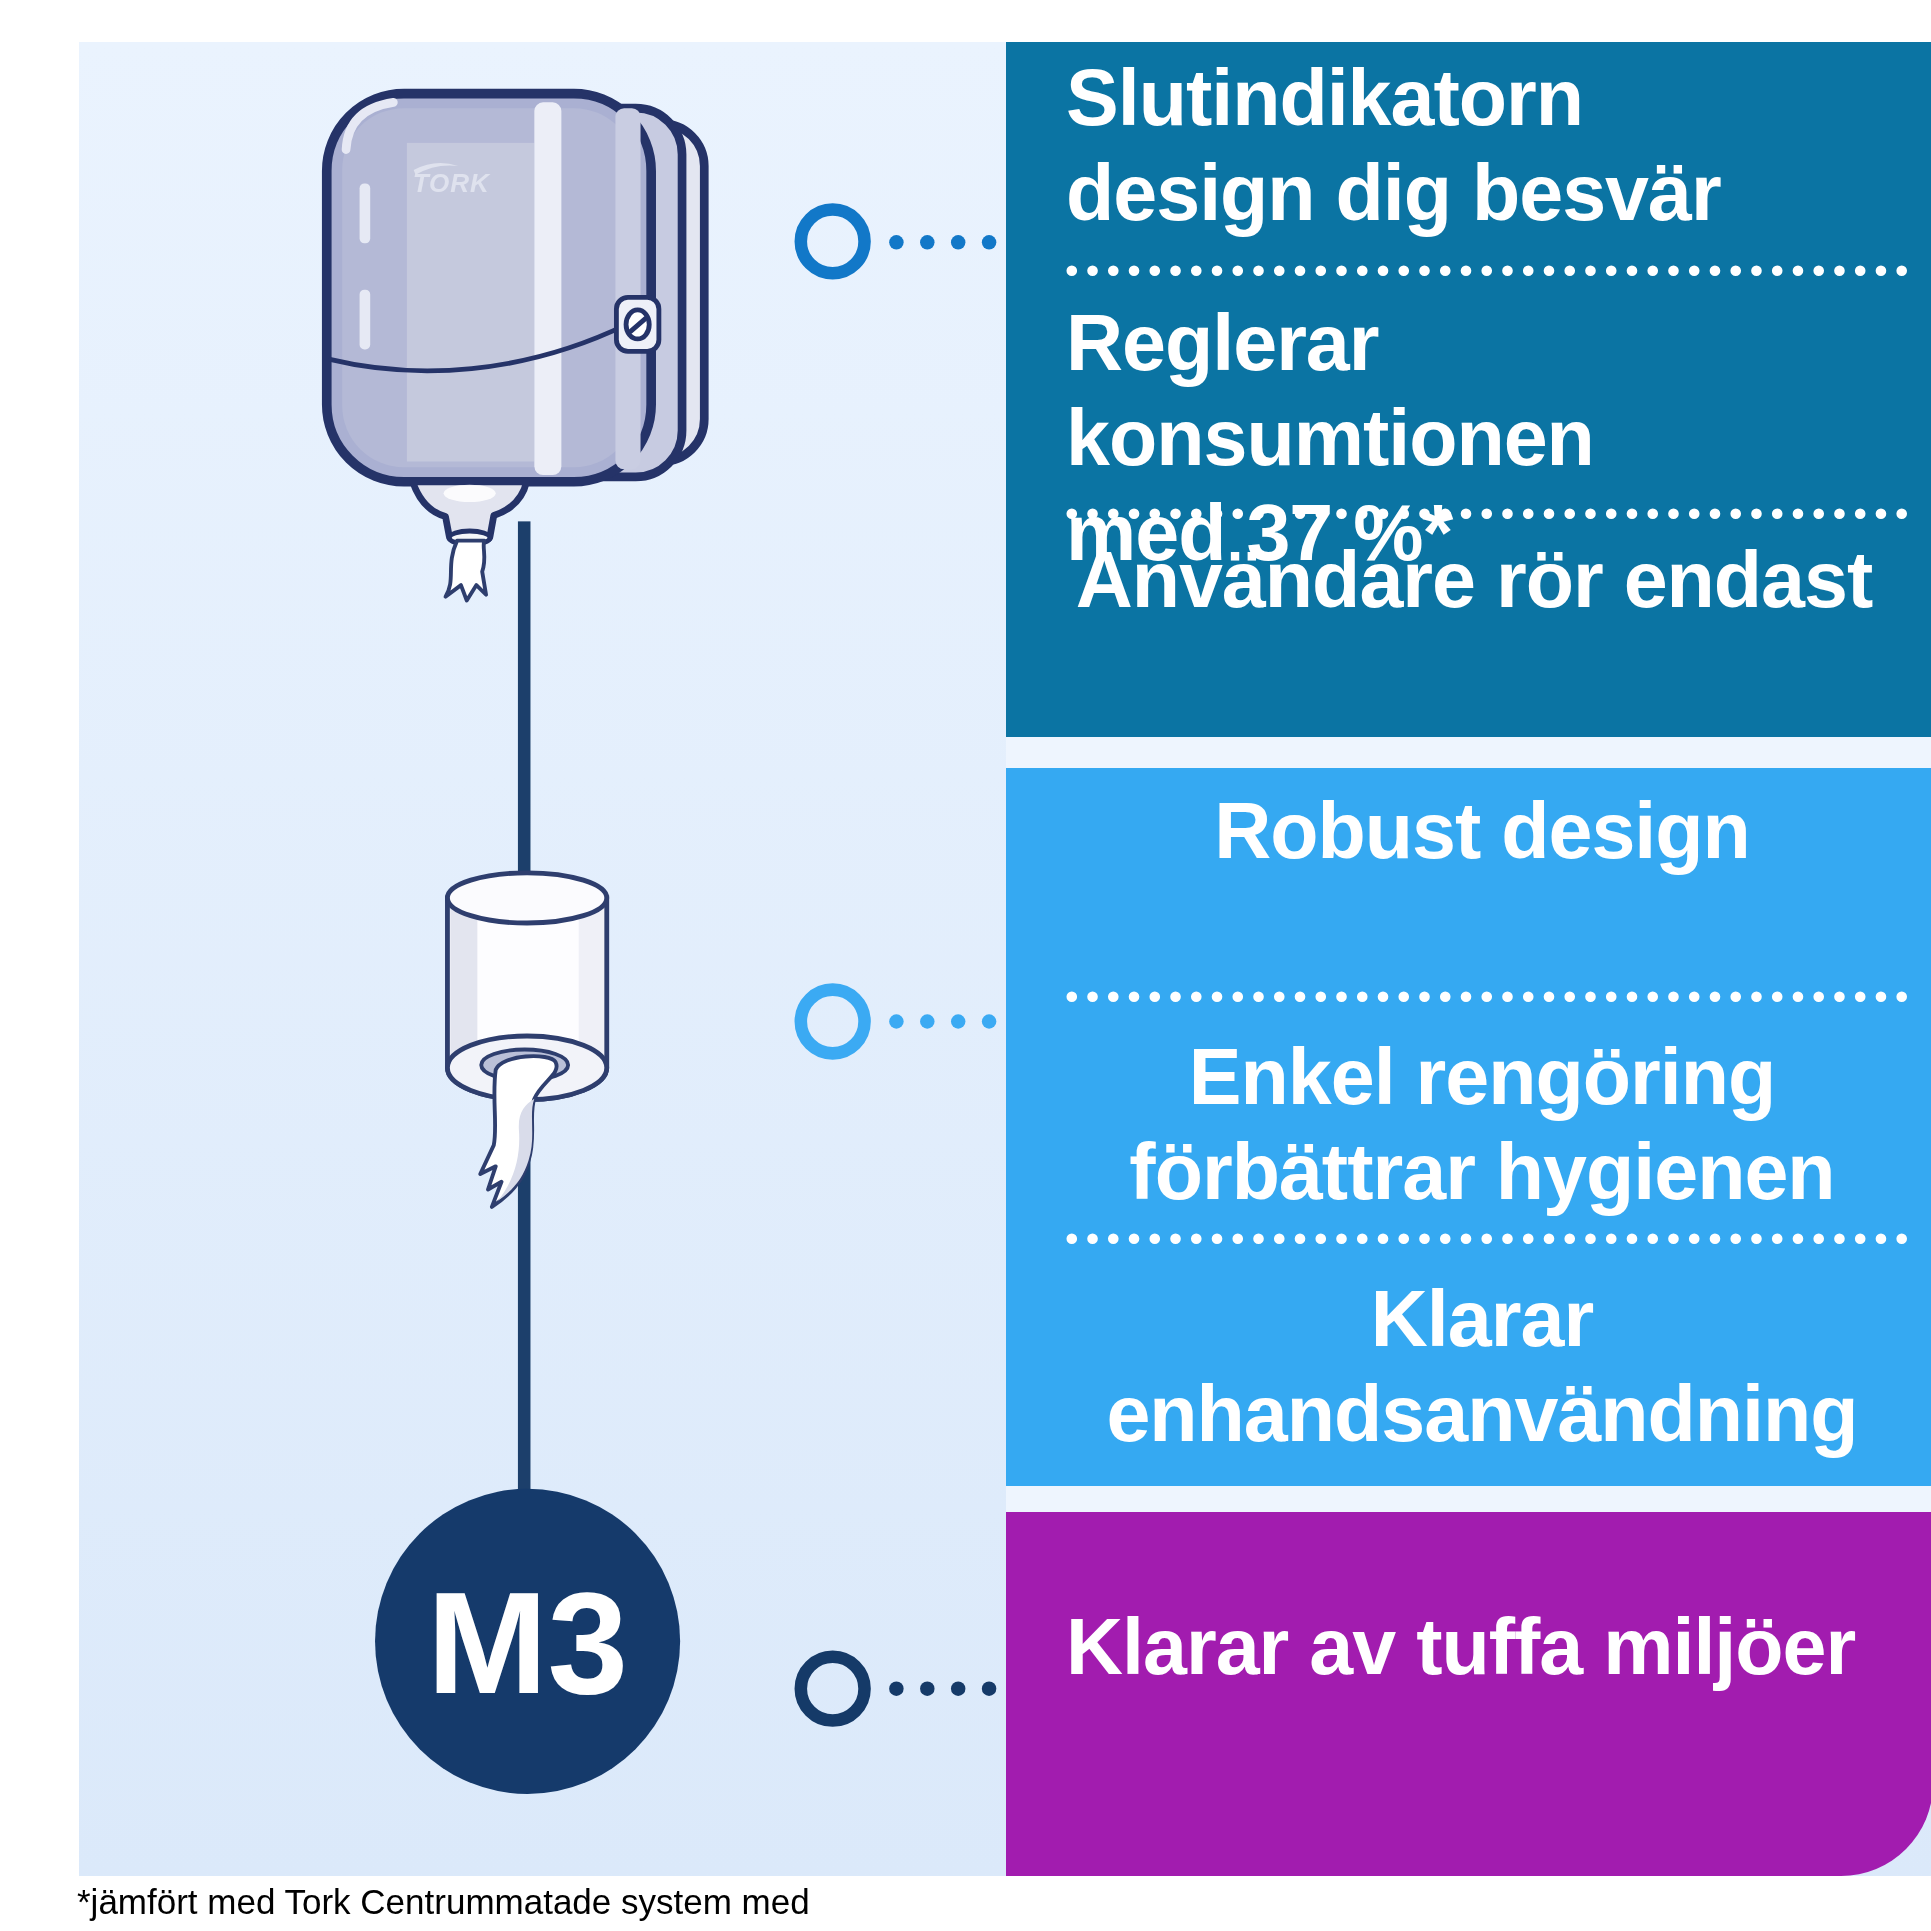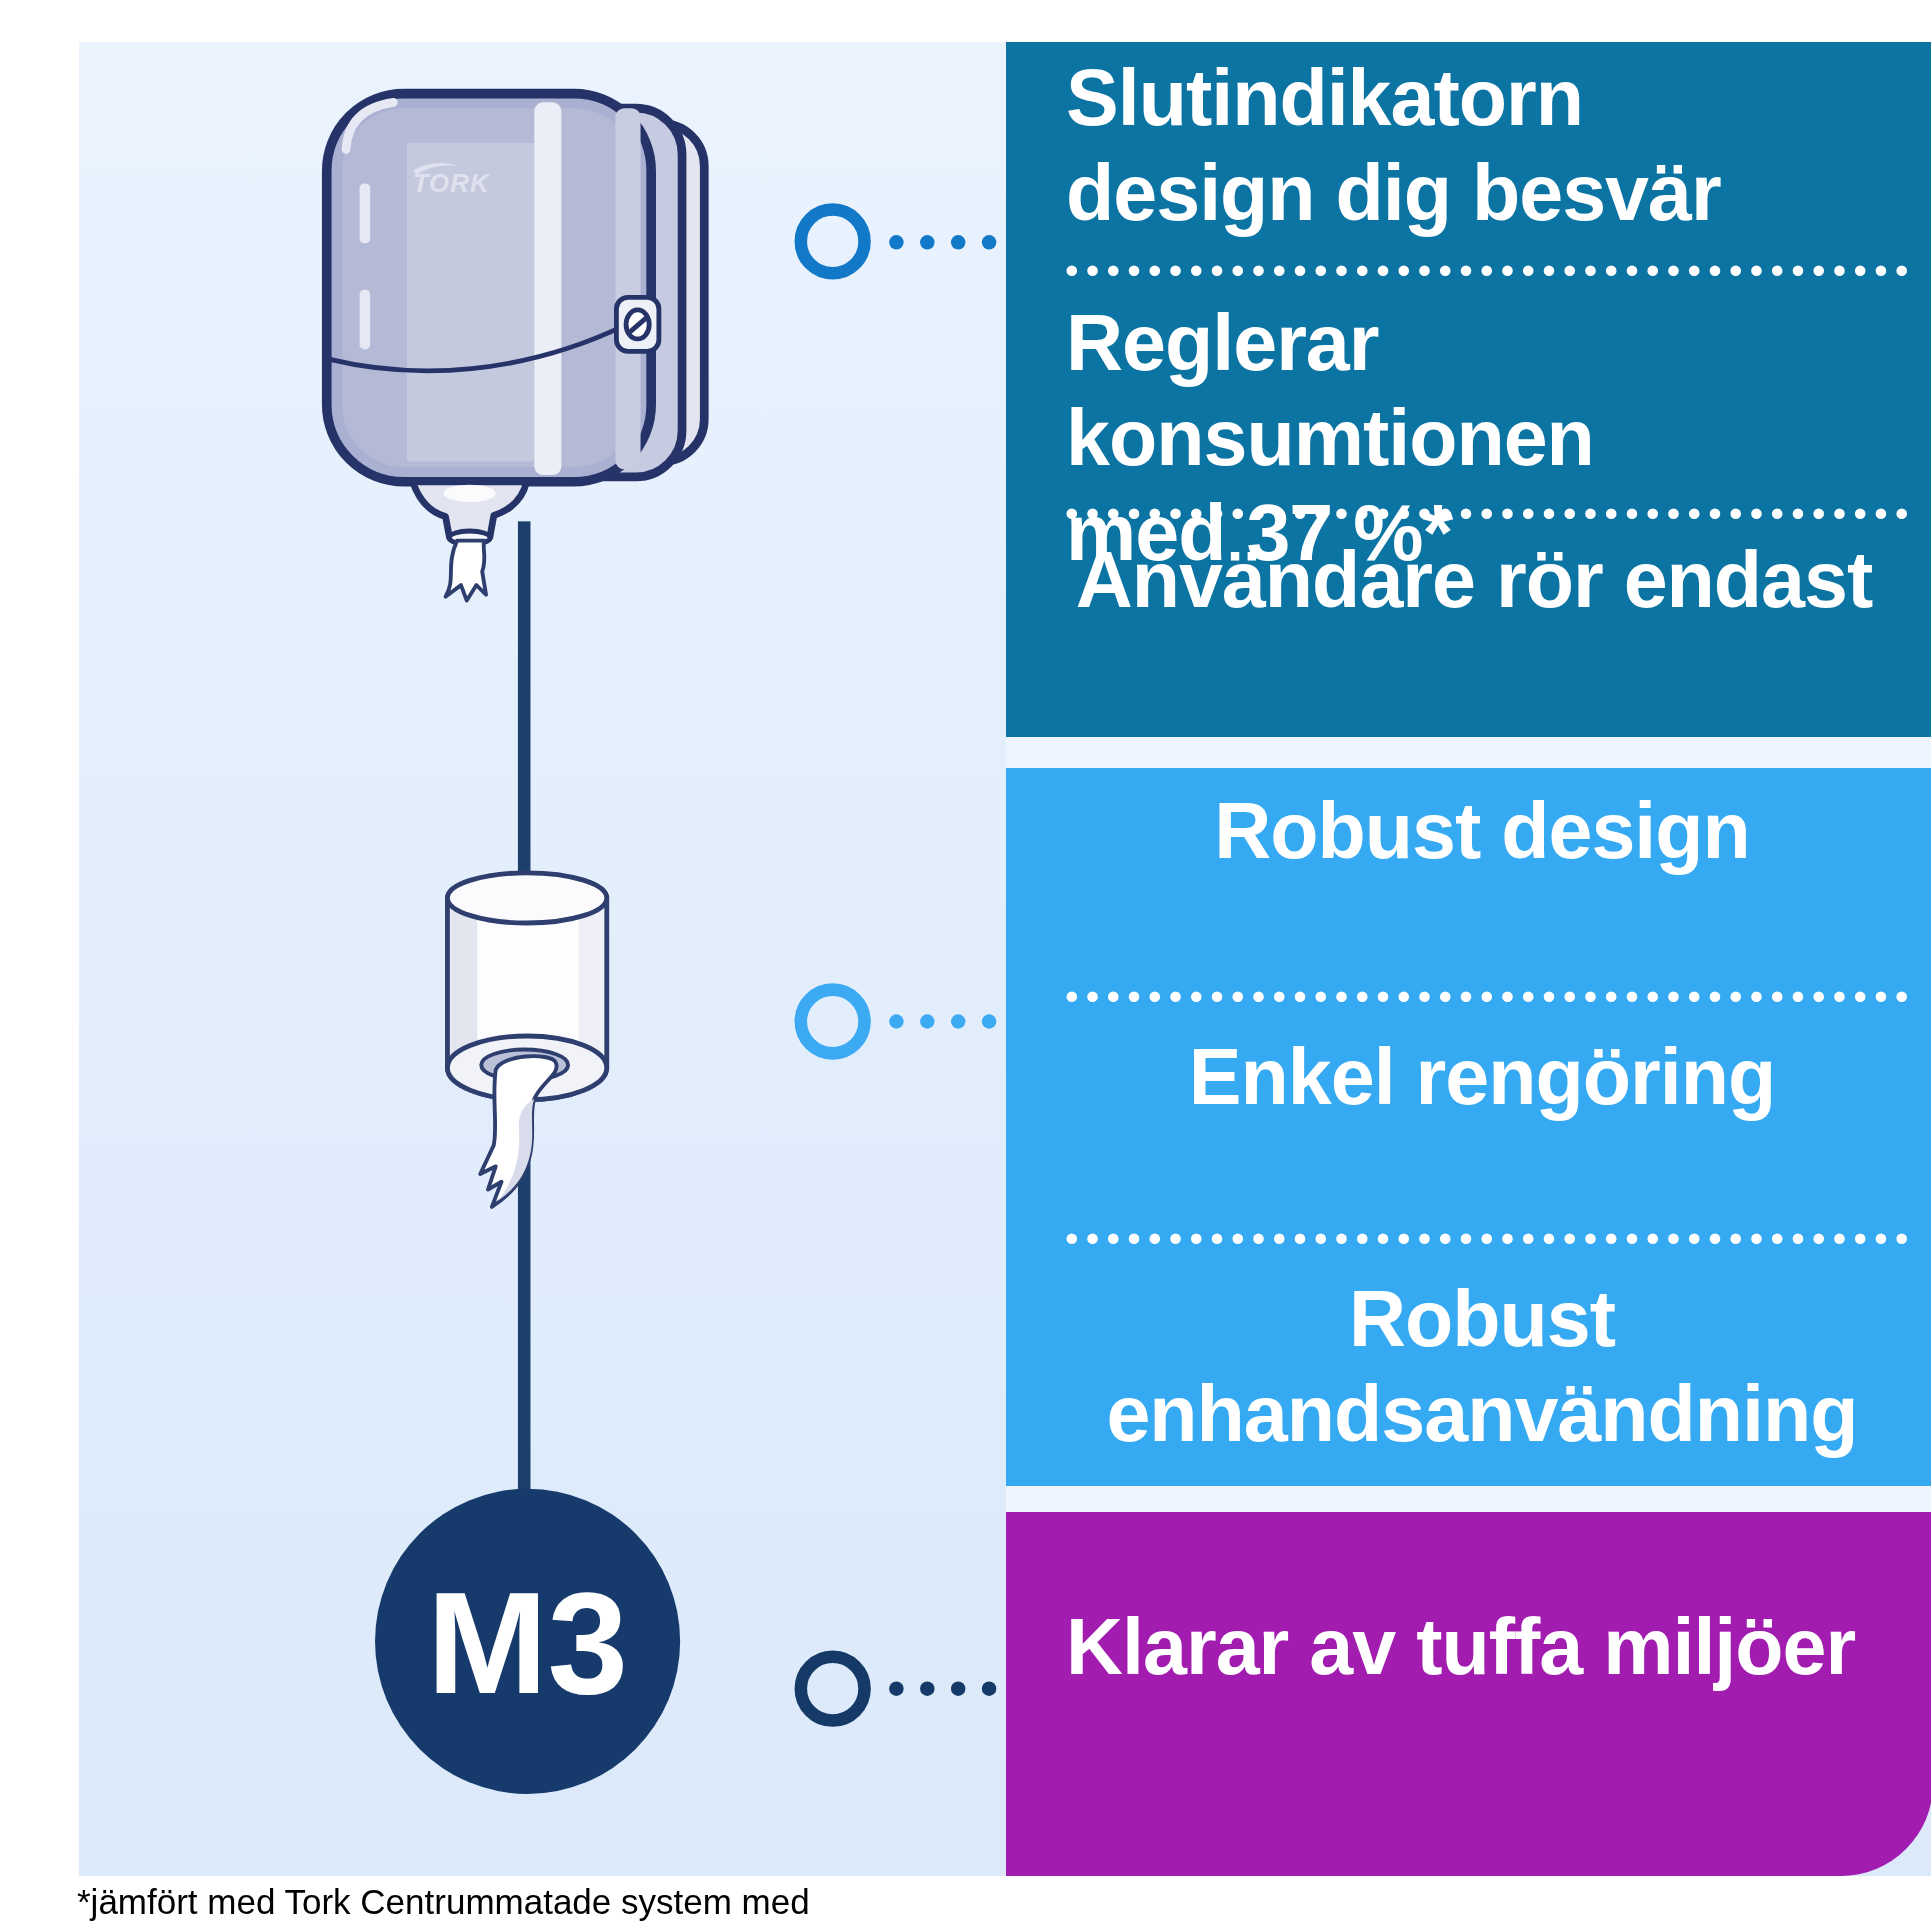"förbättrar hygienen" div { html: none -> <div>förbättrar hygienen</div> }
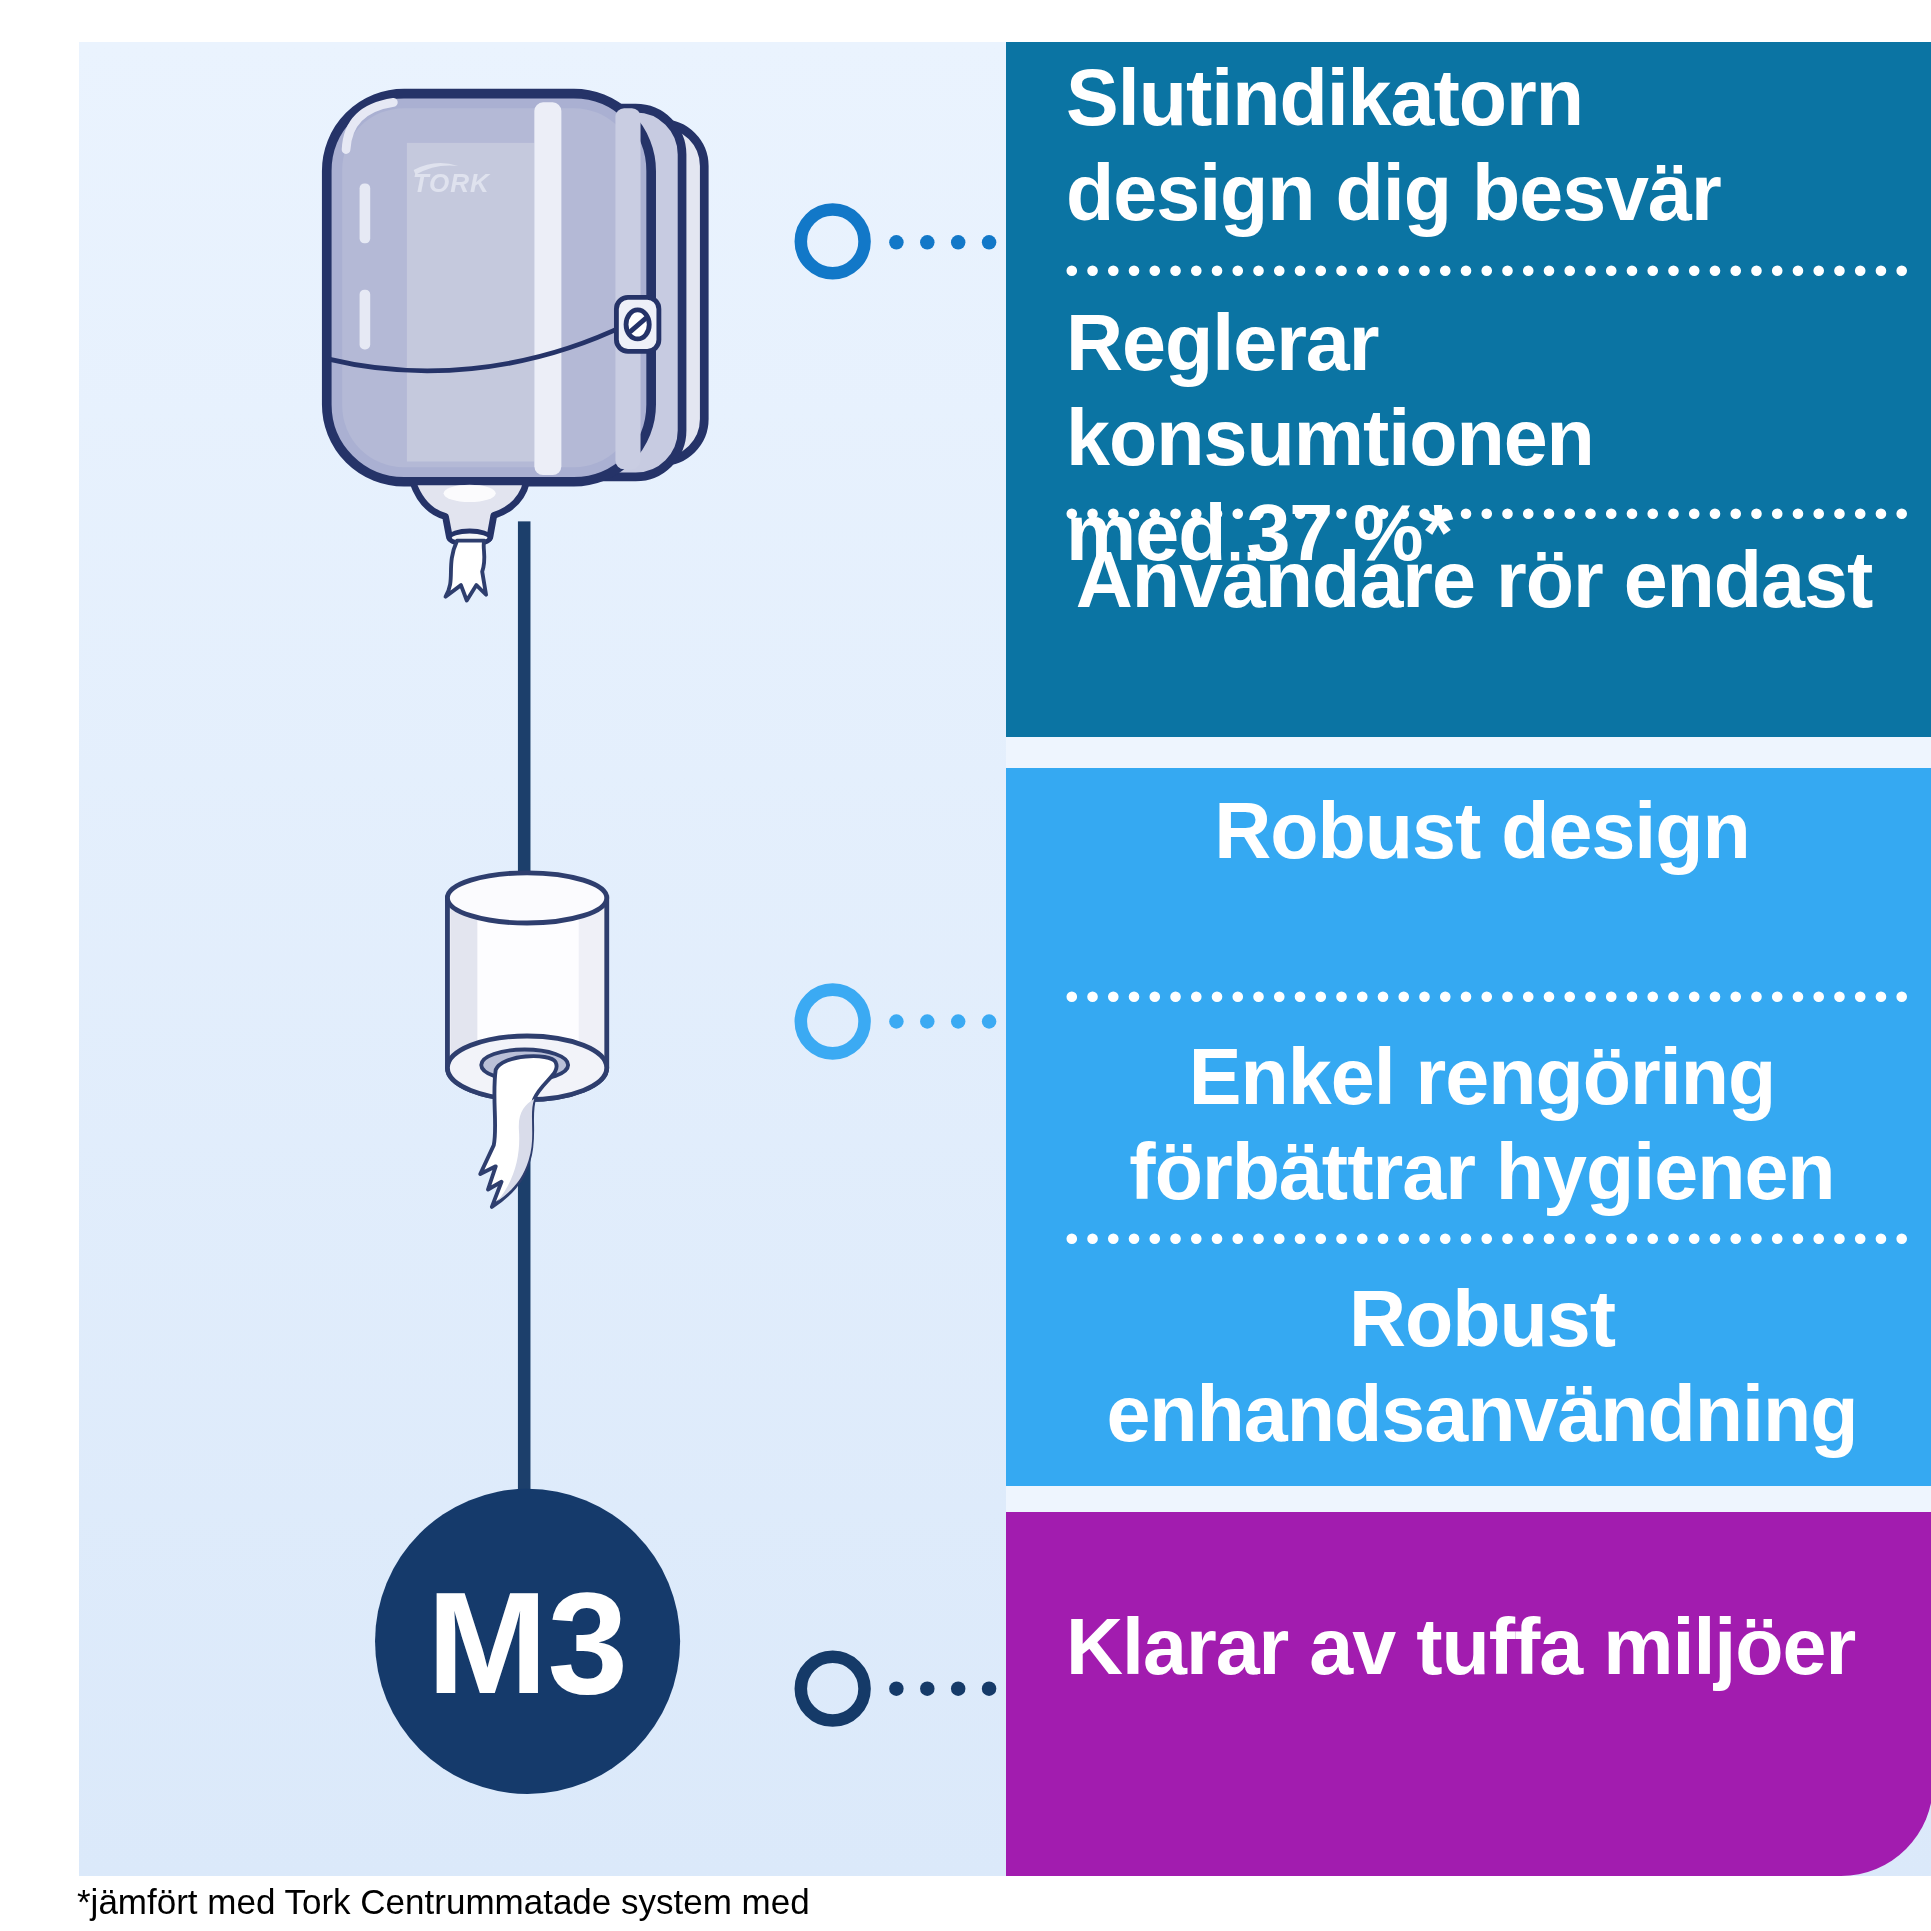"Robust" div { text: Robust -> Klarar }
